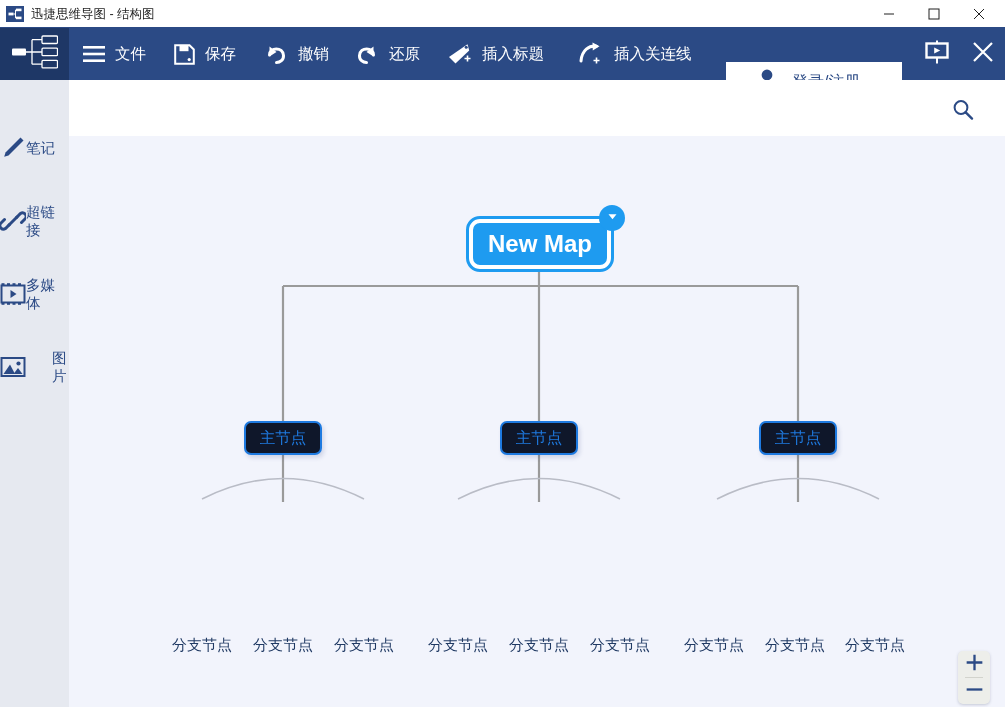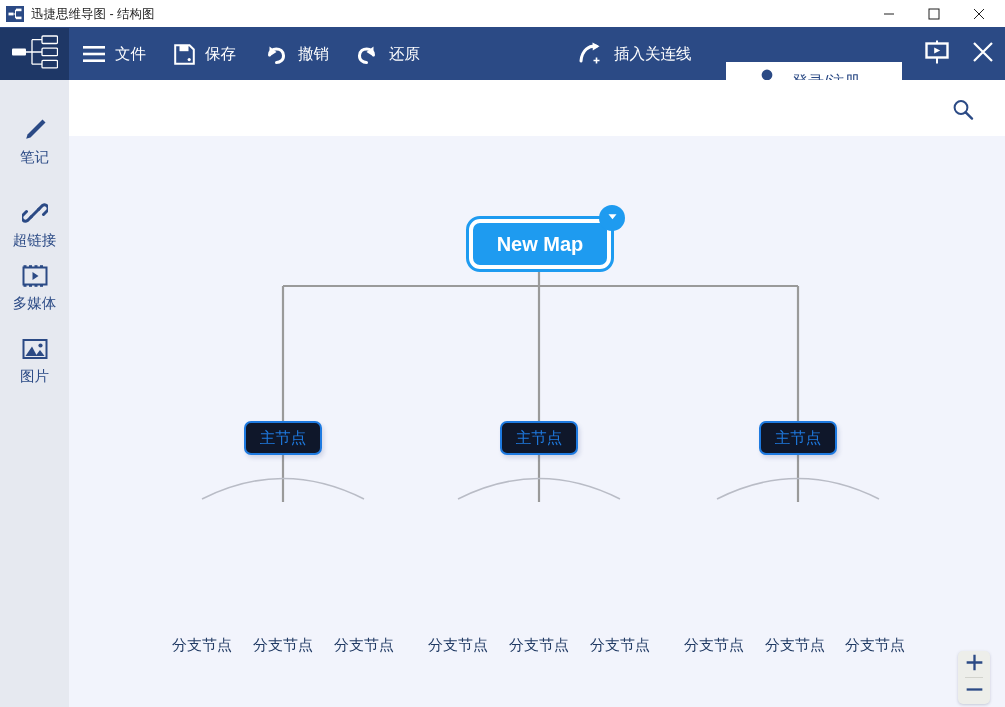"插入标题" div.tool { html: none -> <div> <span> <svg> <path></path> <circle></circle> <path></path> </svg> </span> <span>插入标题</span> </div> }
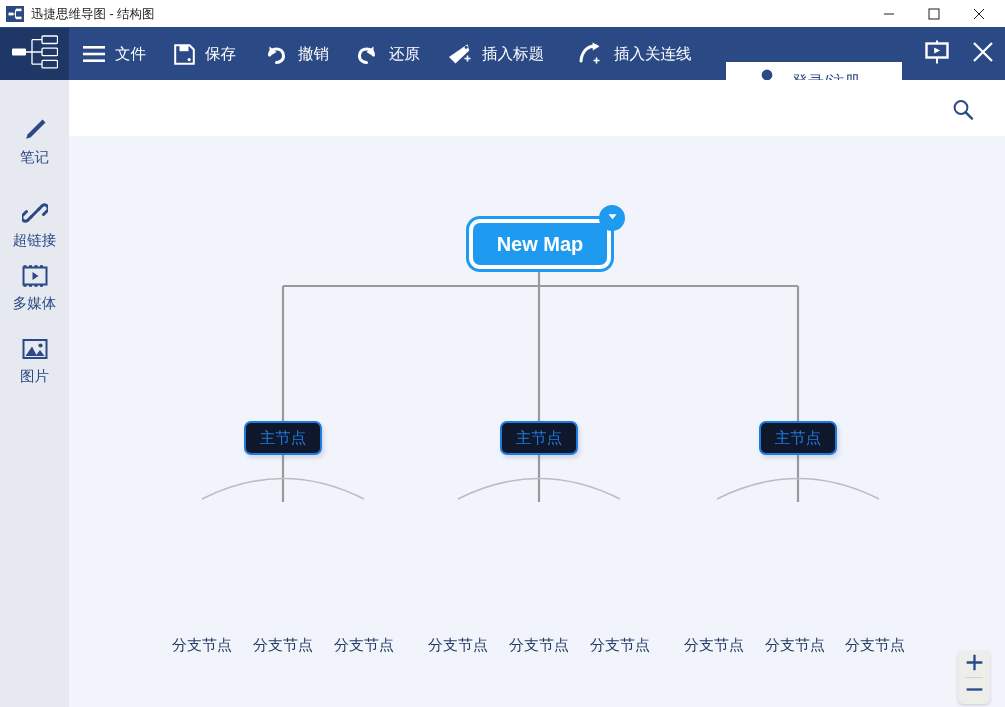"笔记" .sb-item { flex-direction: column -> none }
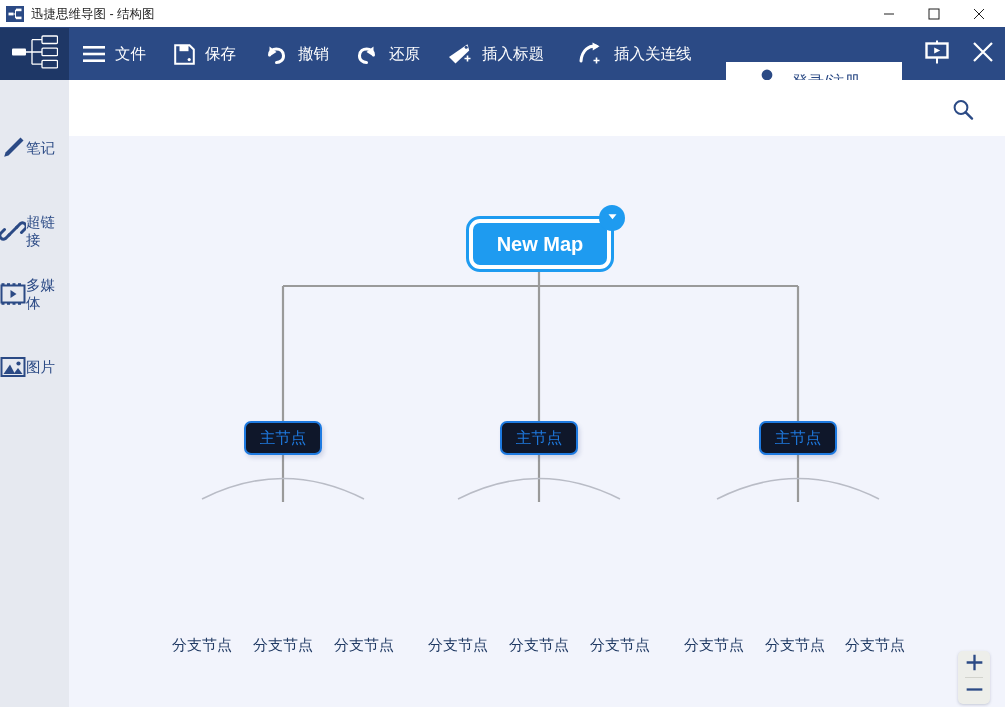"超链接" #sb-1 { top: 115px -> 105px }
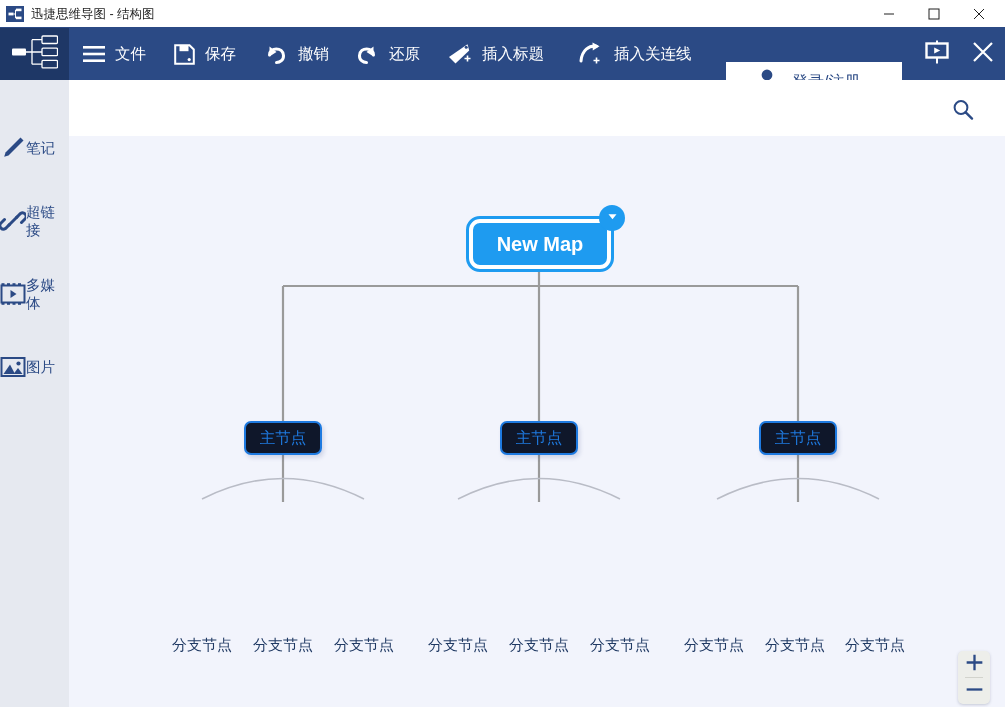"New Map" .root { font-size: 20px -> 24px }
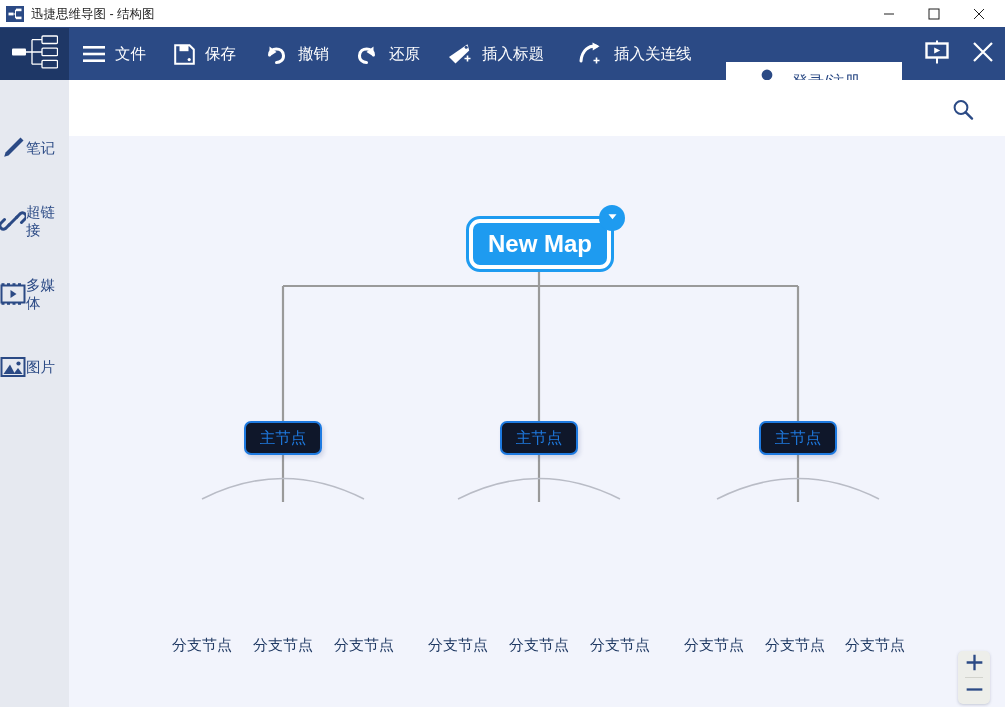"图片" #sb-3 { gap: none -> 26px }
